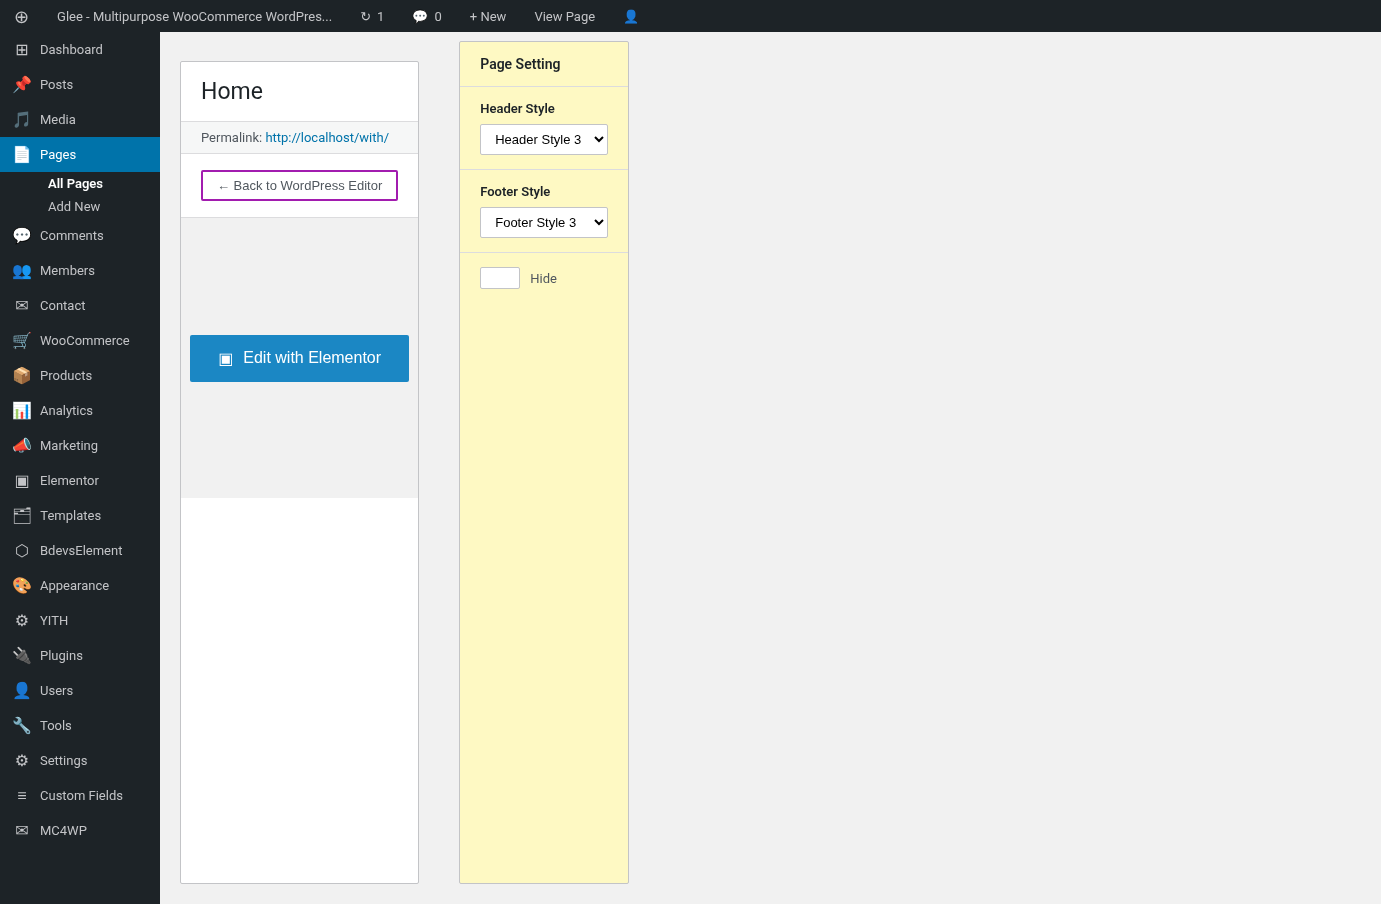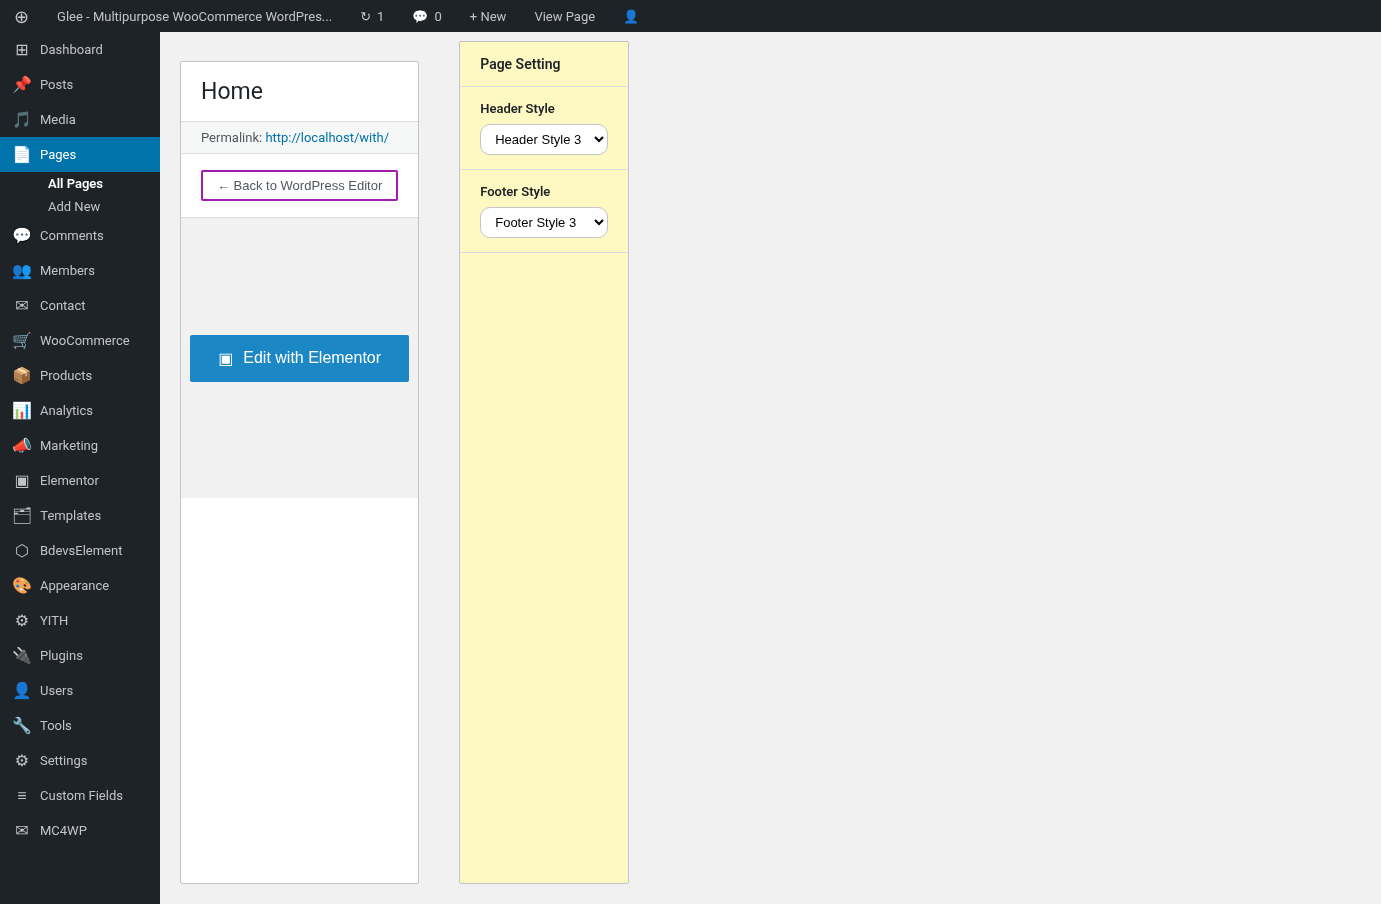"Header Style 3" .settings-field select, .settings-field input[type="text"] { border-radius: 10px -> 2px }
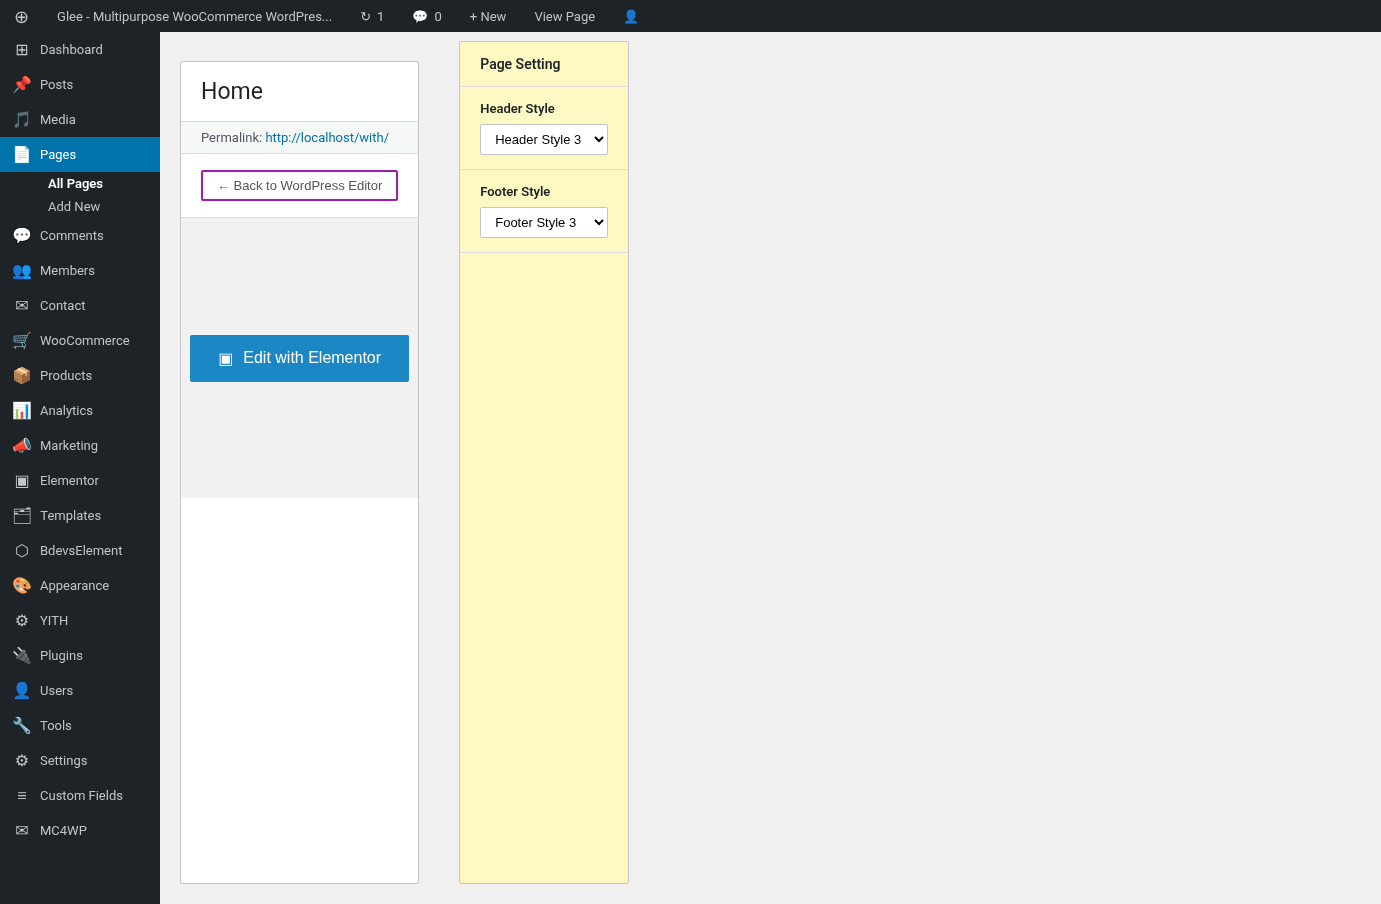"Hide" div.breadcrumb-row { html: none -> <div> <div></div> <span>Hide</span> </div> }
